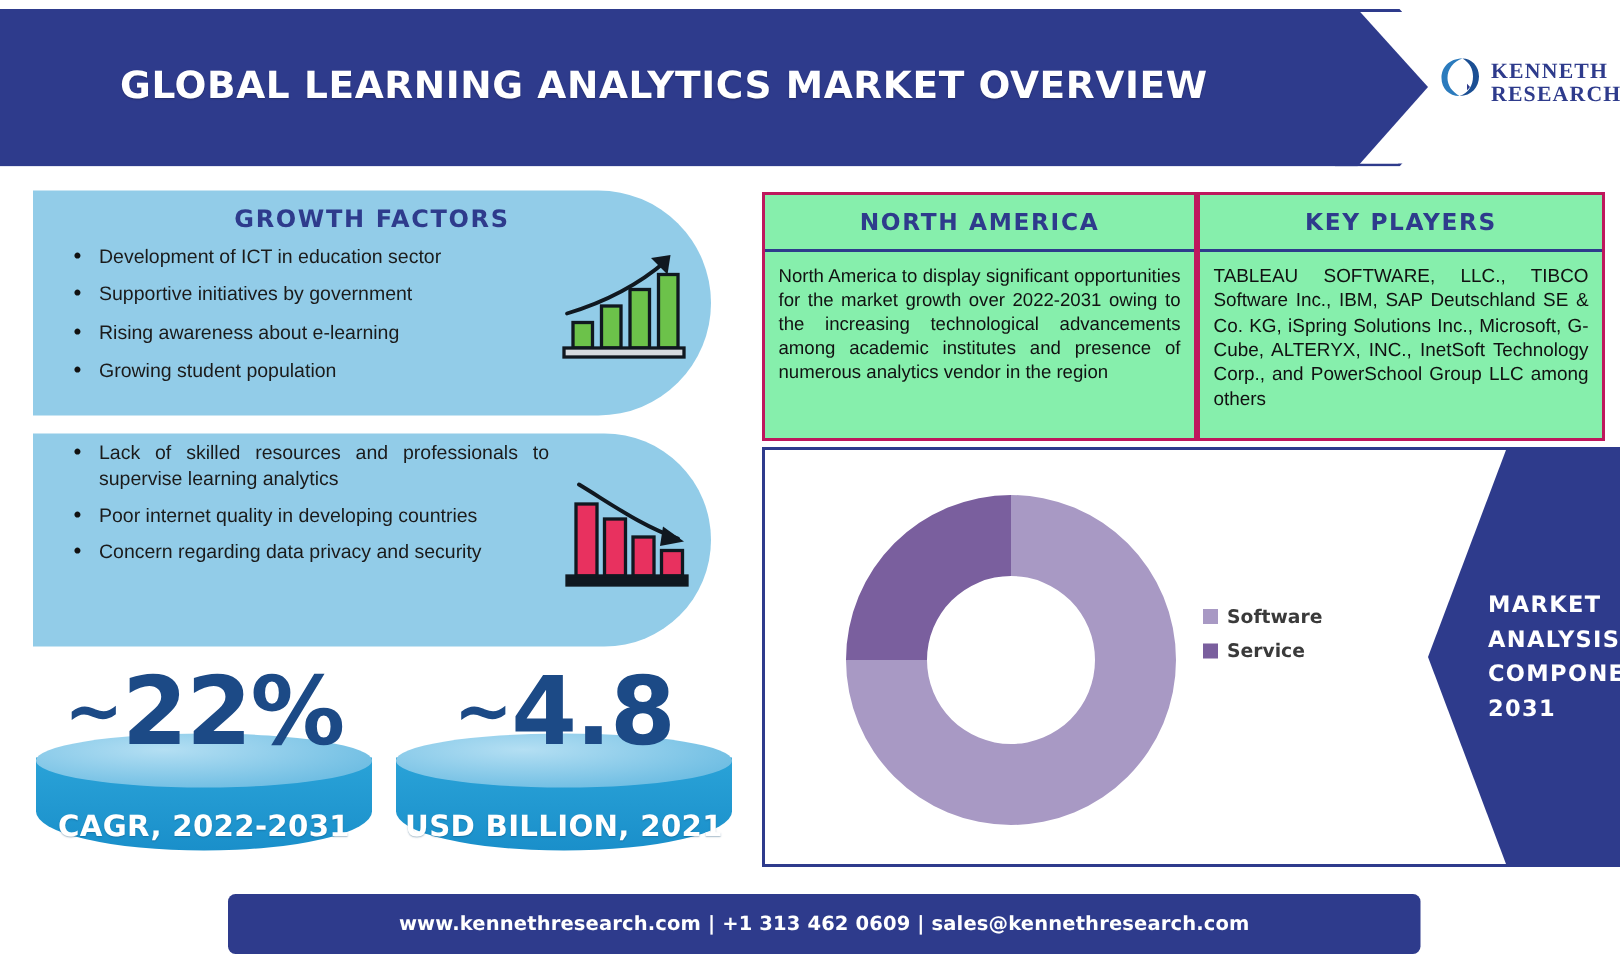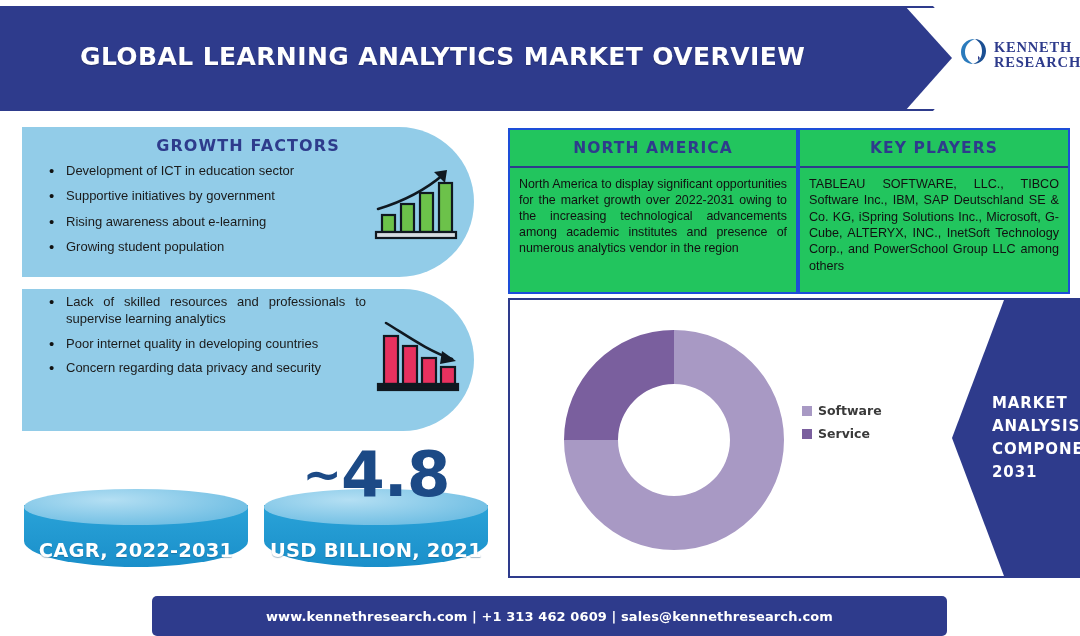"NORTH AMERICA" .info-box { background: #22c55e -> #86efac; border: 2px solid #1d4ed8 -> 2px solid #be185d }
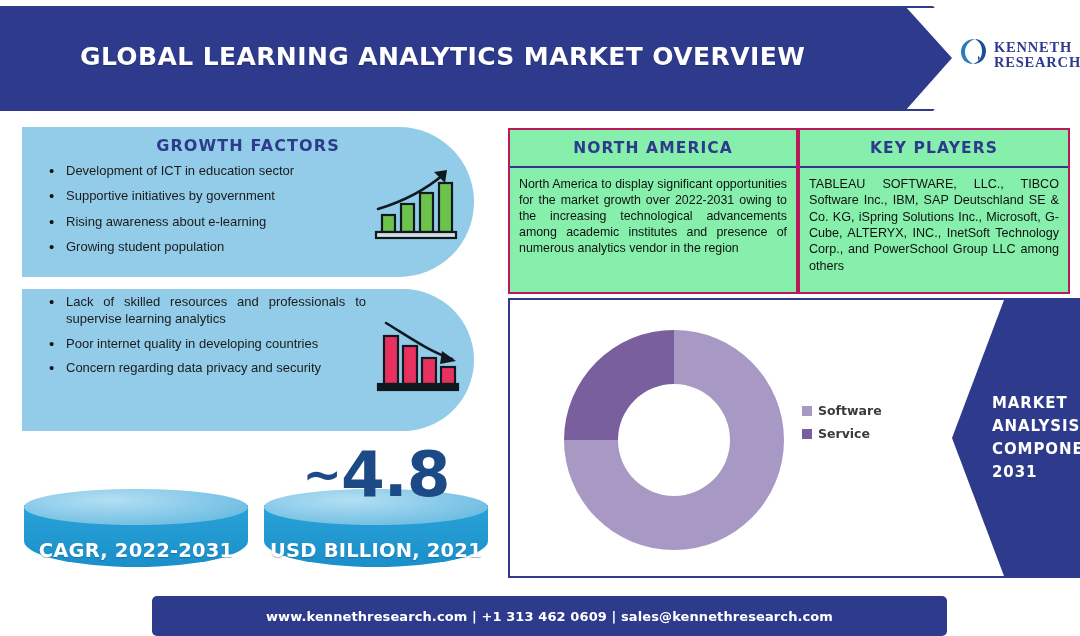"~22%" div.cyl-number { html: none -> <div><span>~</span><span>22%</span></div> }
